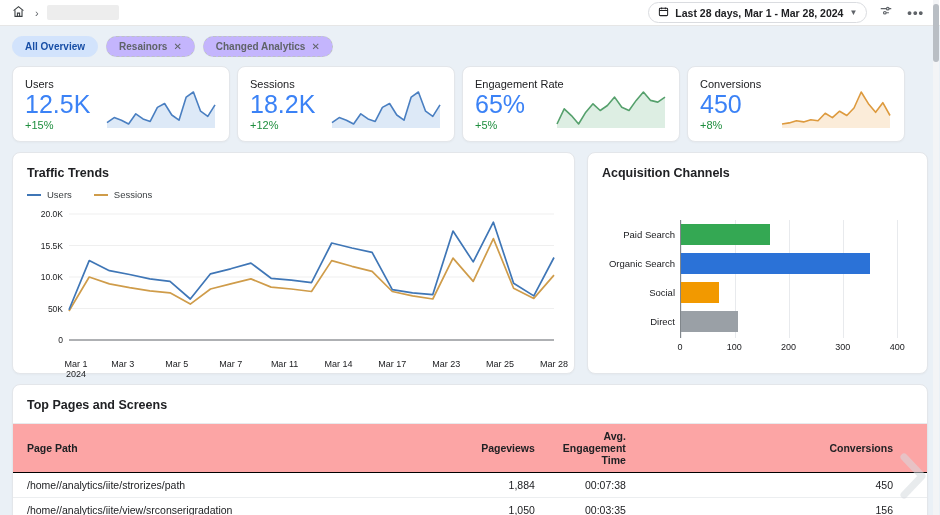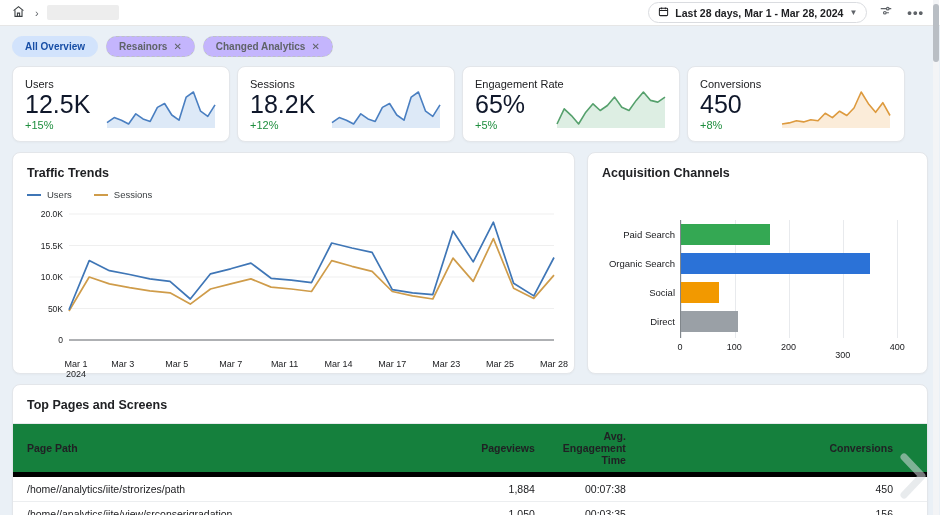"12.5K" .kpi-value { color: #0f172a -> #3b82f6 }
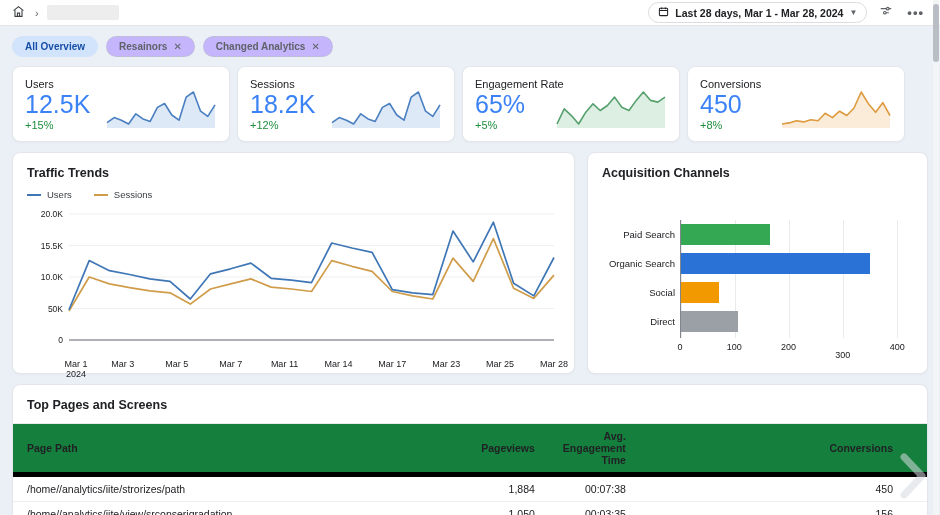"300" div.acq-tick { margin-top: 8px -> none }
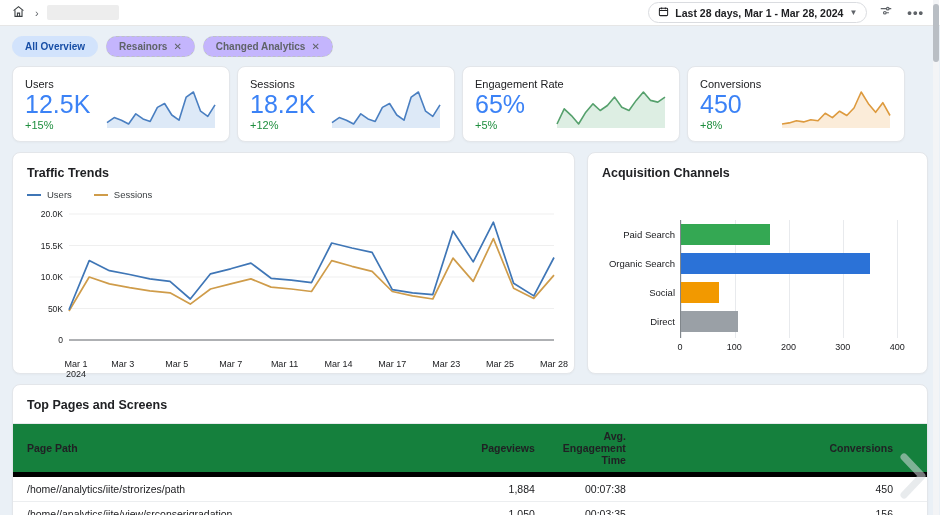"Avg. Engagement Time" thead th { background: #15803d -> #fca5a5; border-bottom: 5px solid #000000 -> 1px solid #000000 }
